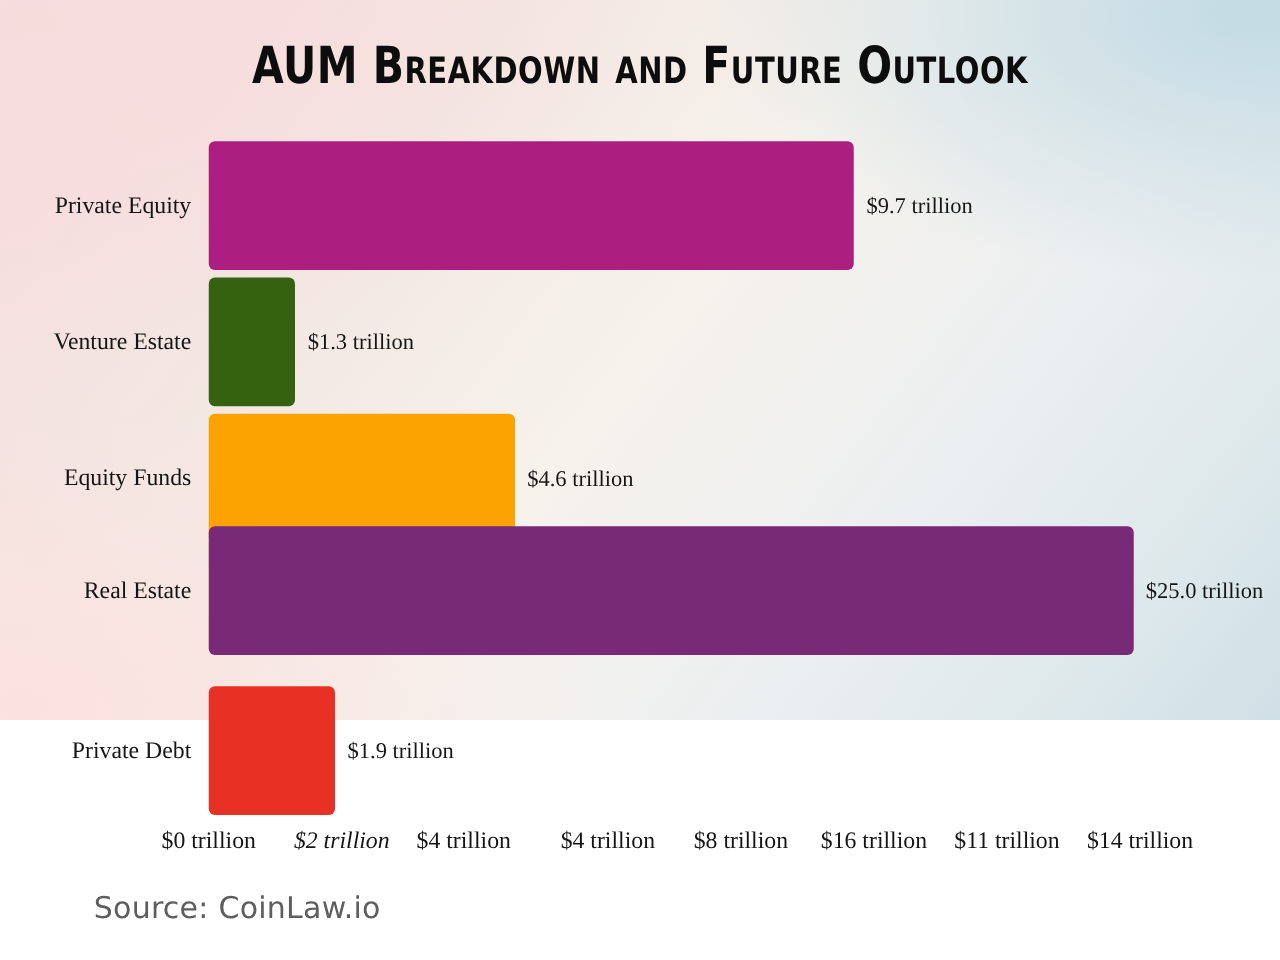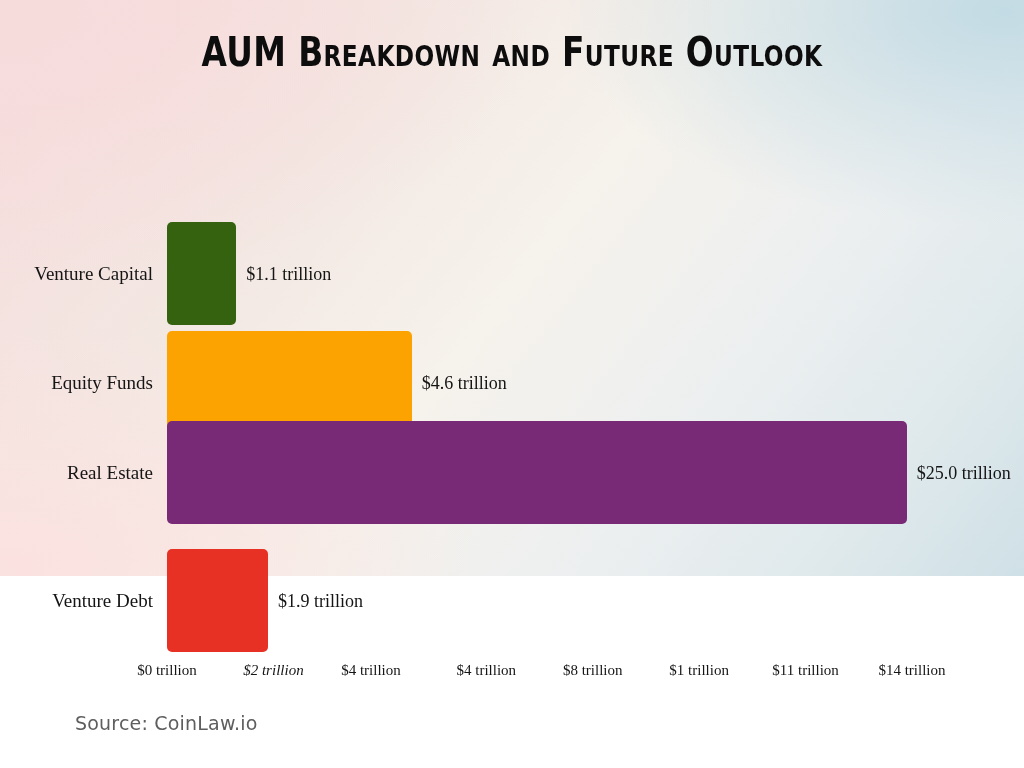"Private Equity" div.row { html: none -> <div> <div>Private Equity</div> <div></div> <div>$9.7 trillion</div> </div> }
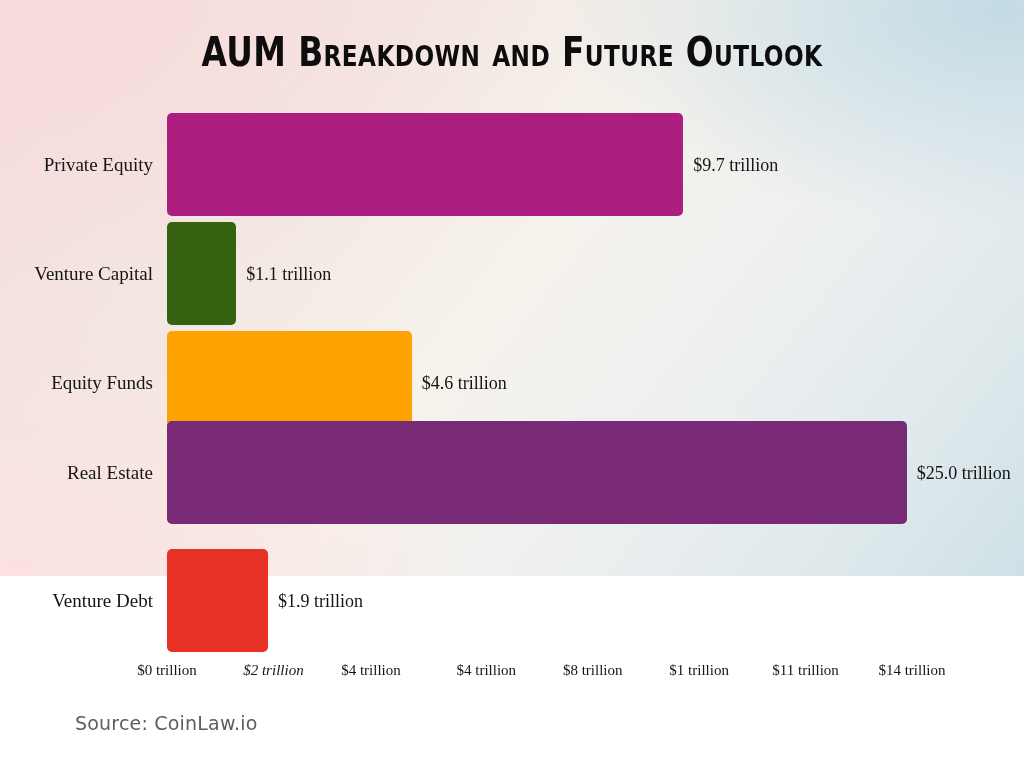"Venture Capital" div.cat-label { text: Capital -> Estate }
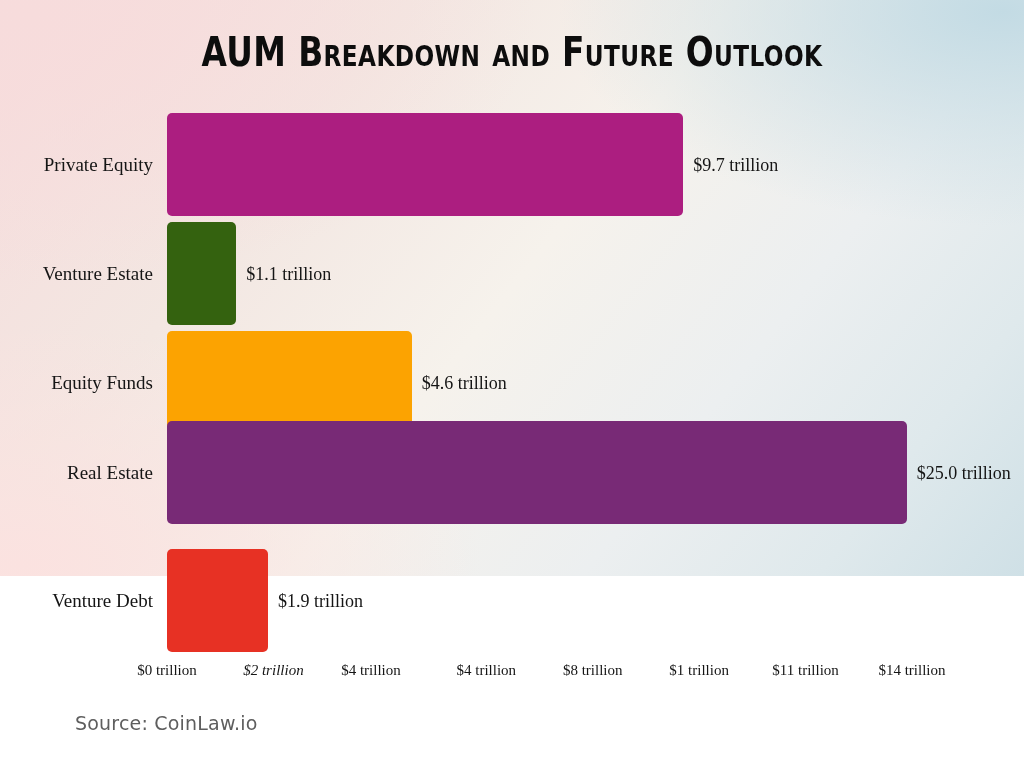"$1.1 trillion" div.val-label { text: $1.1 -> $1.3 }
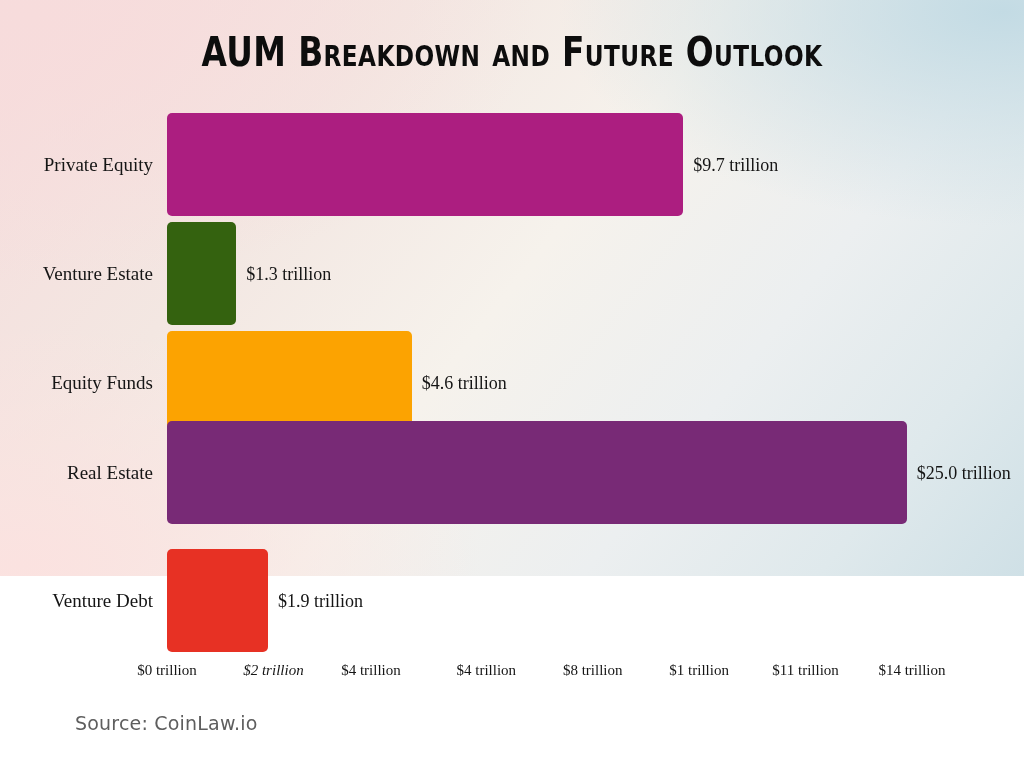"Venture Debt" div.cat-label { text: Venture -> Private }
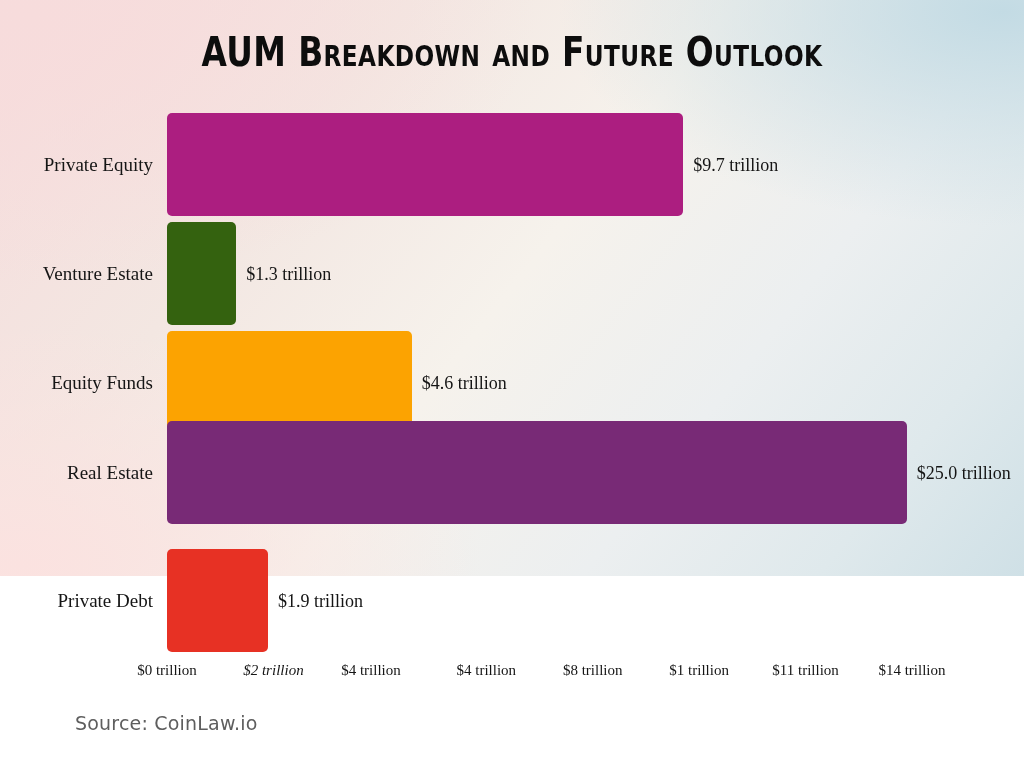"$0 trillion" .tick { font-size: 15px -> 19px }
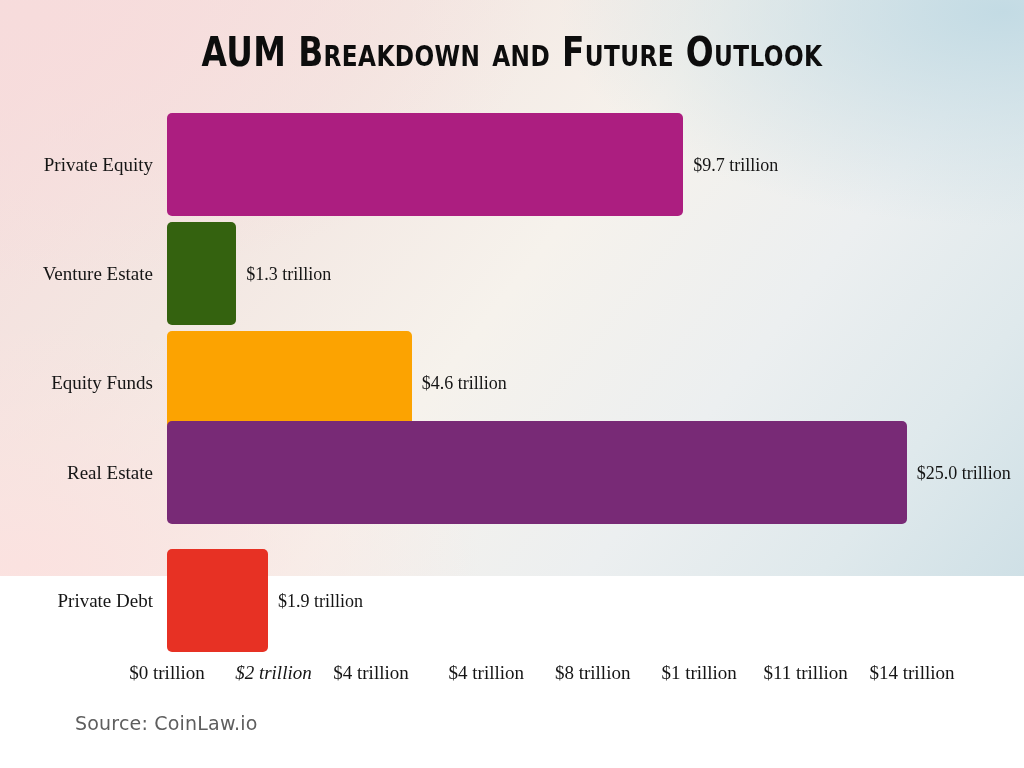"$1 trillion" div.tick { text: $1 -> $16 }
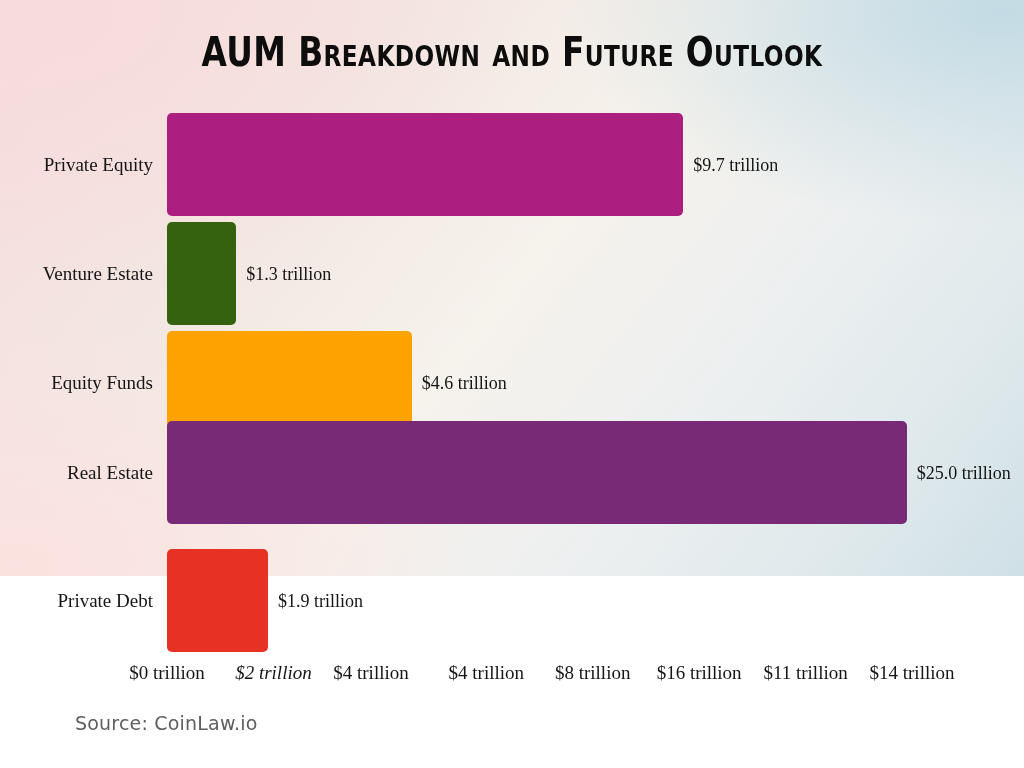"Source: CoinLaw.io" #source { font-size: 19px -> 24px }
